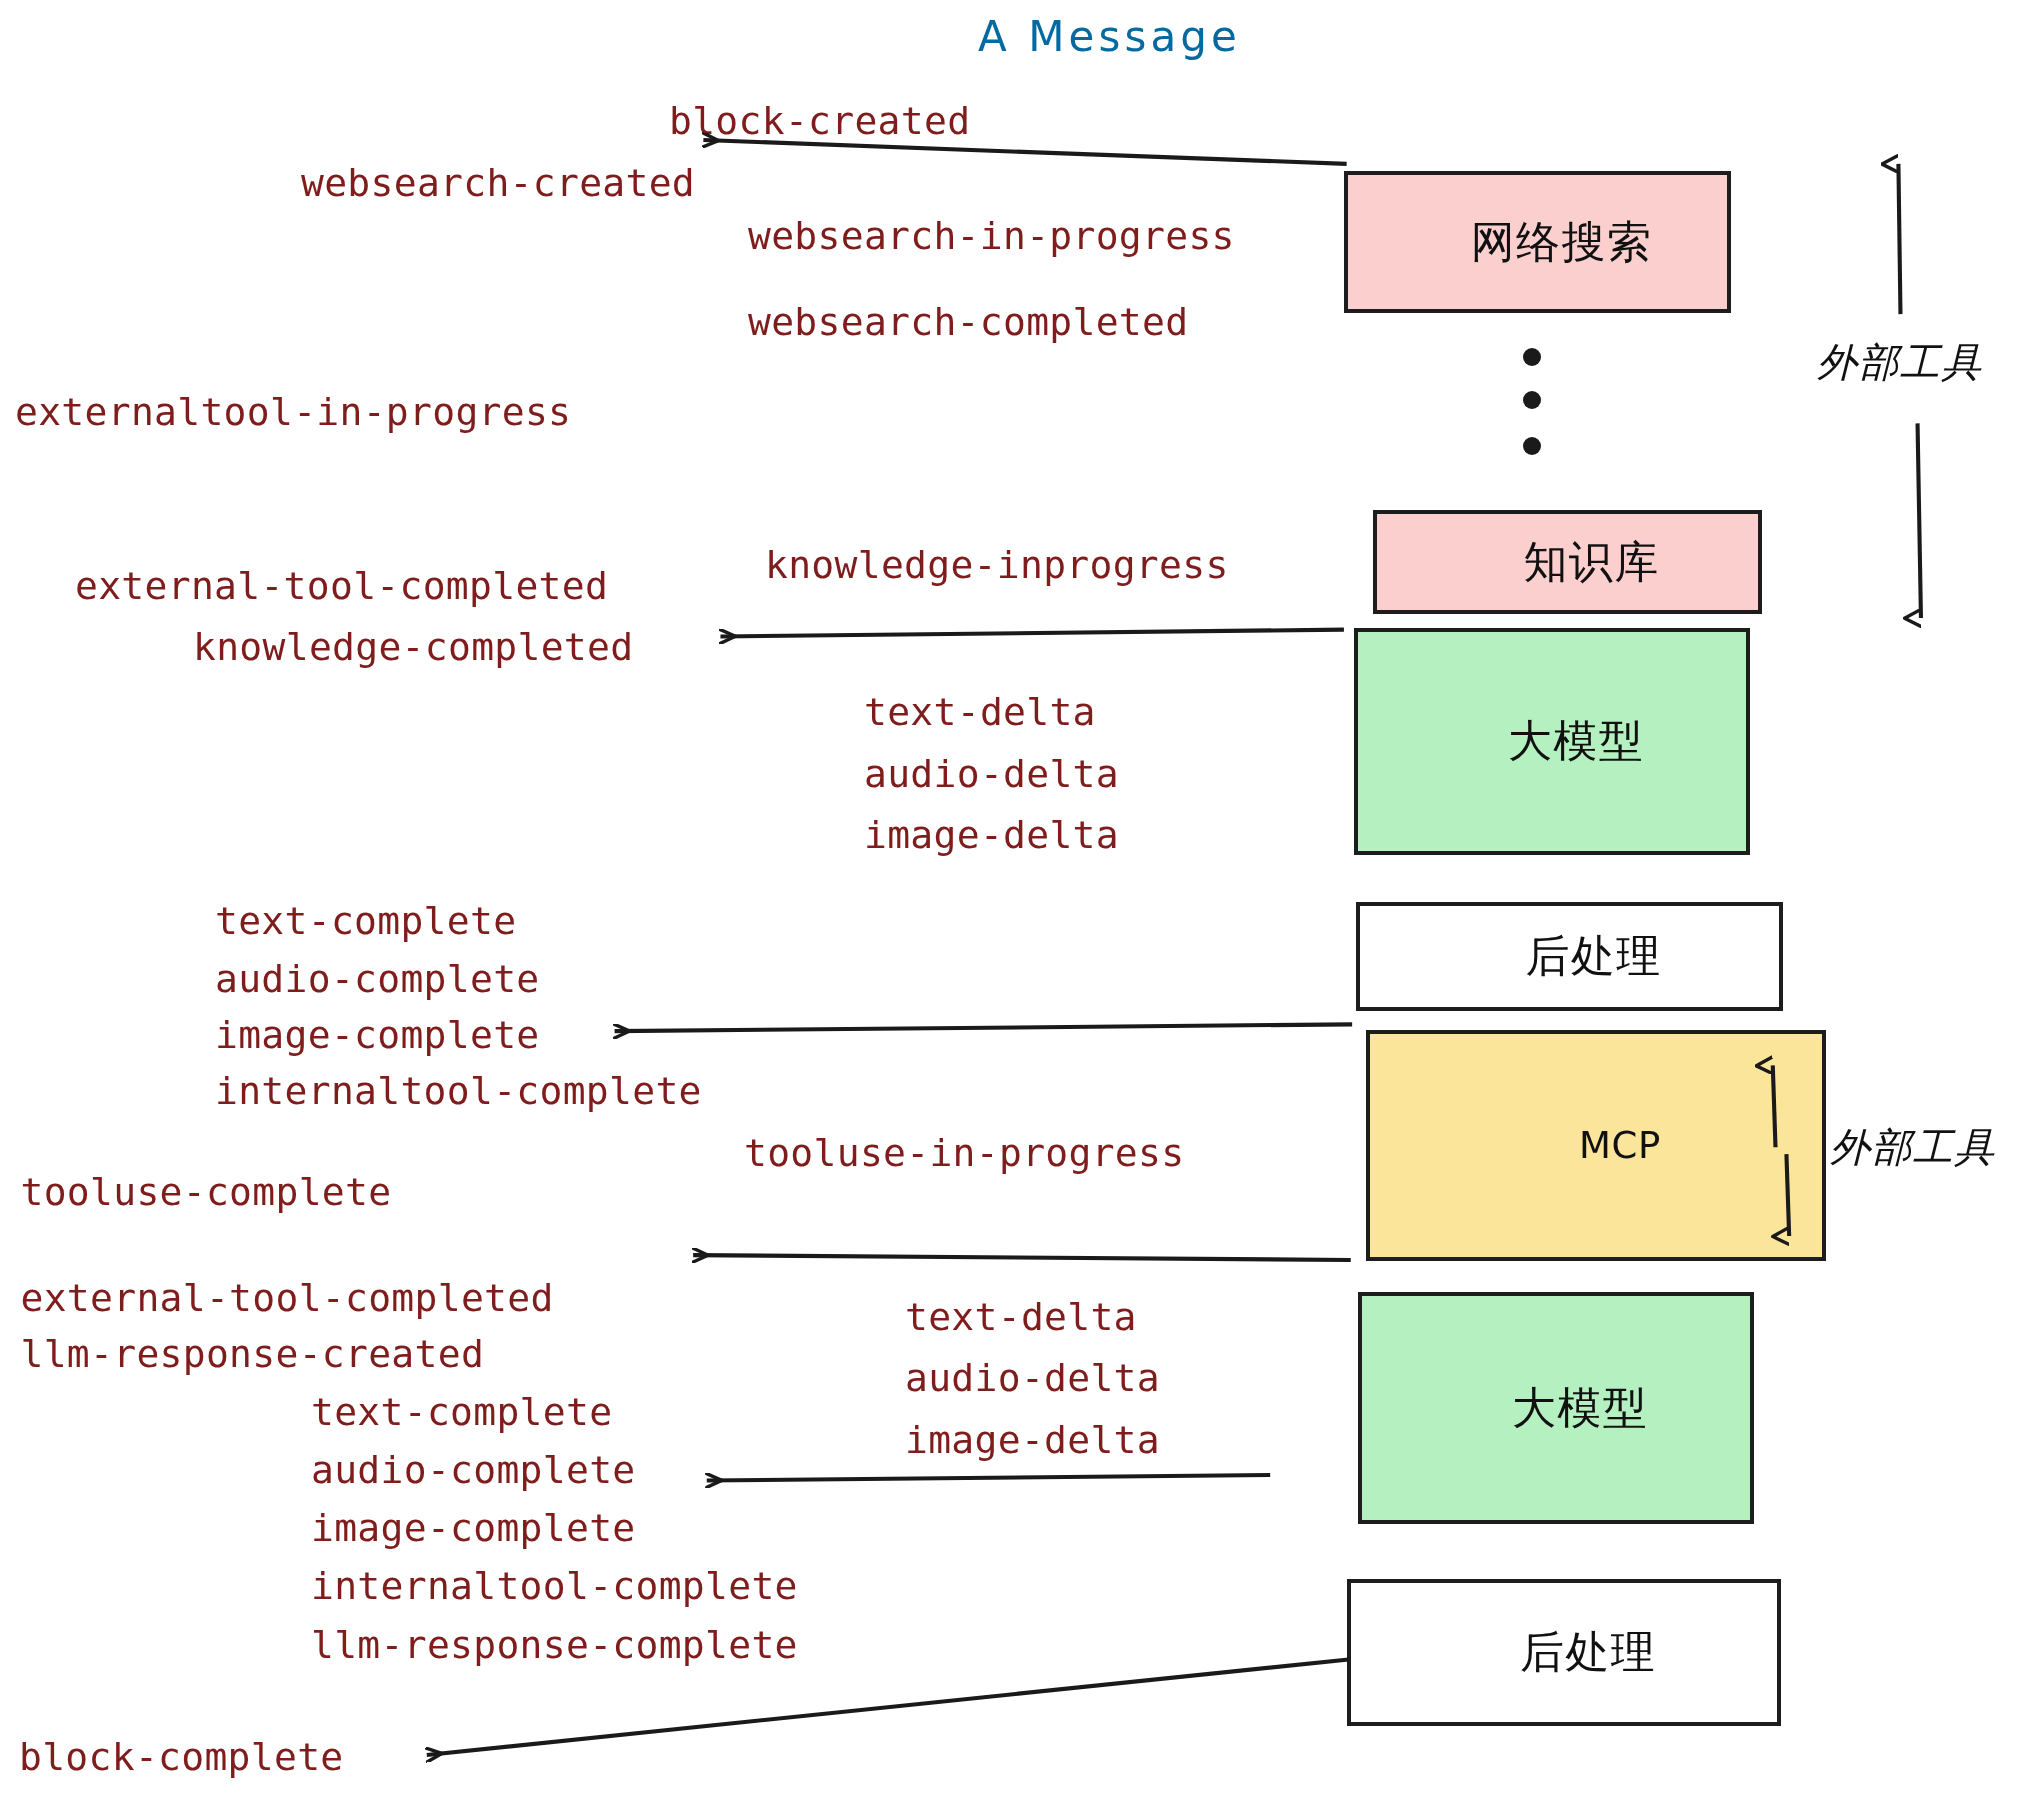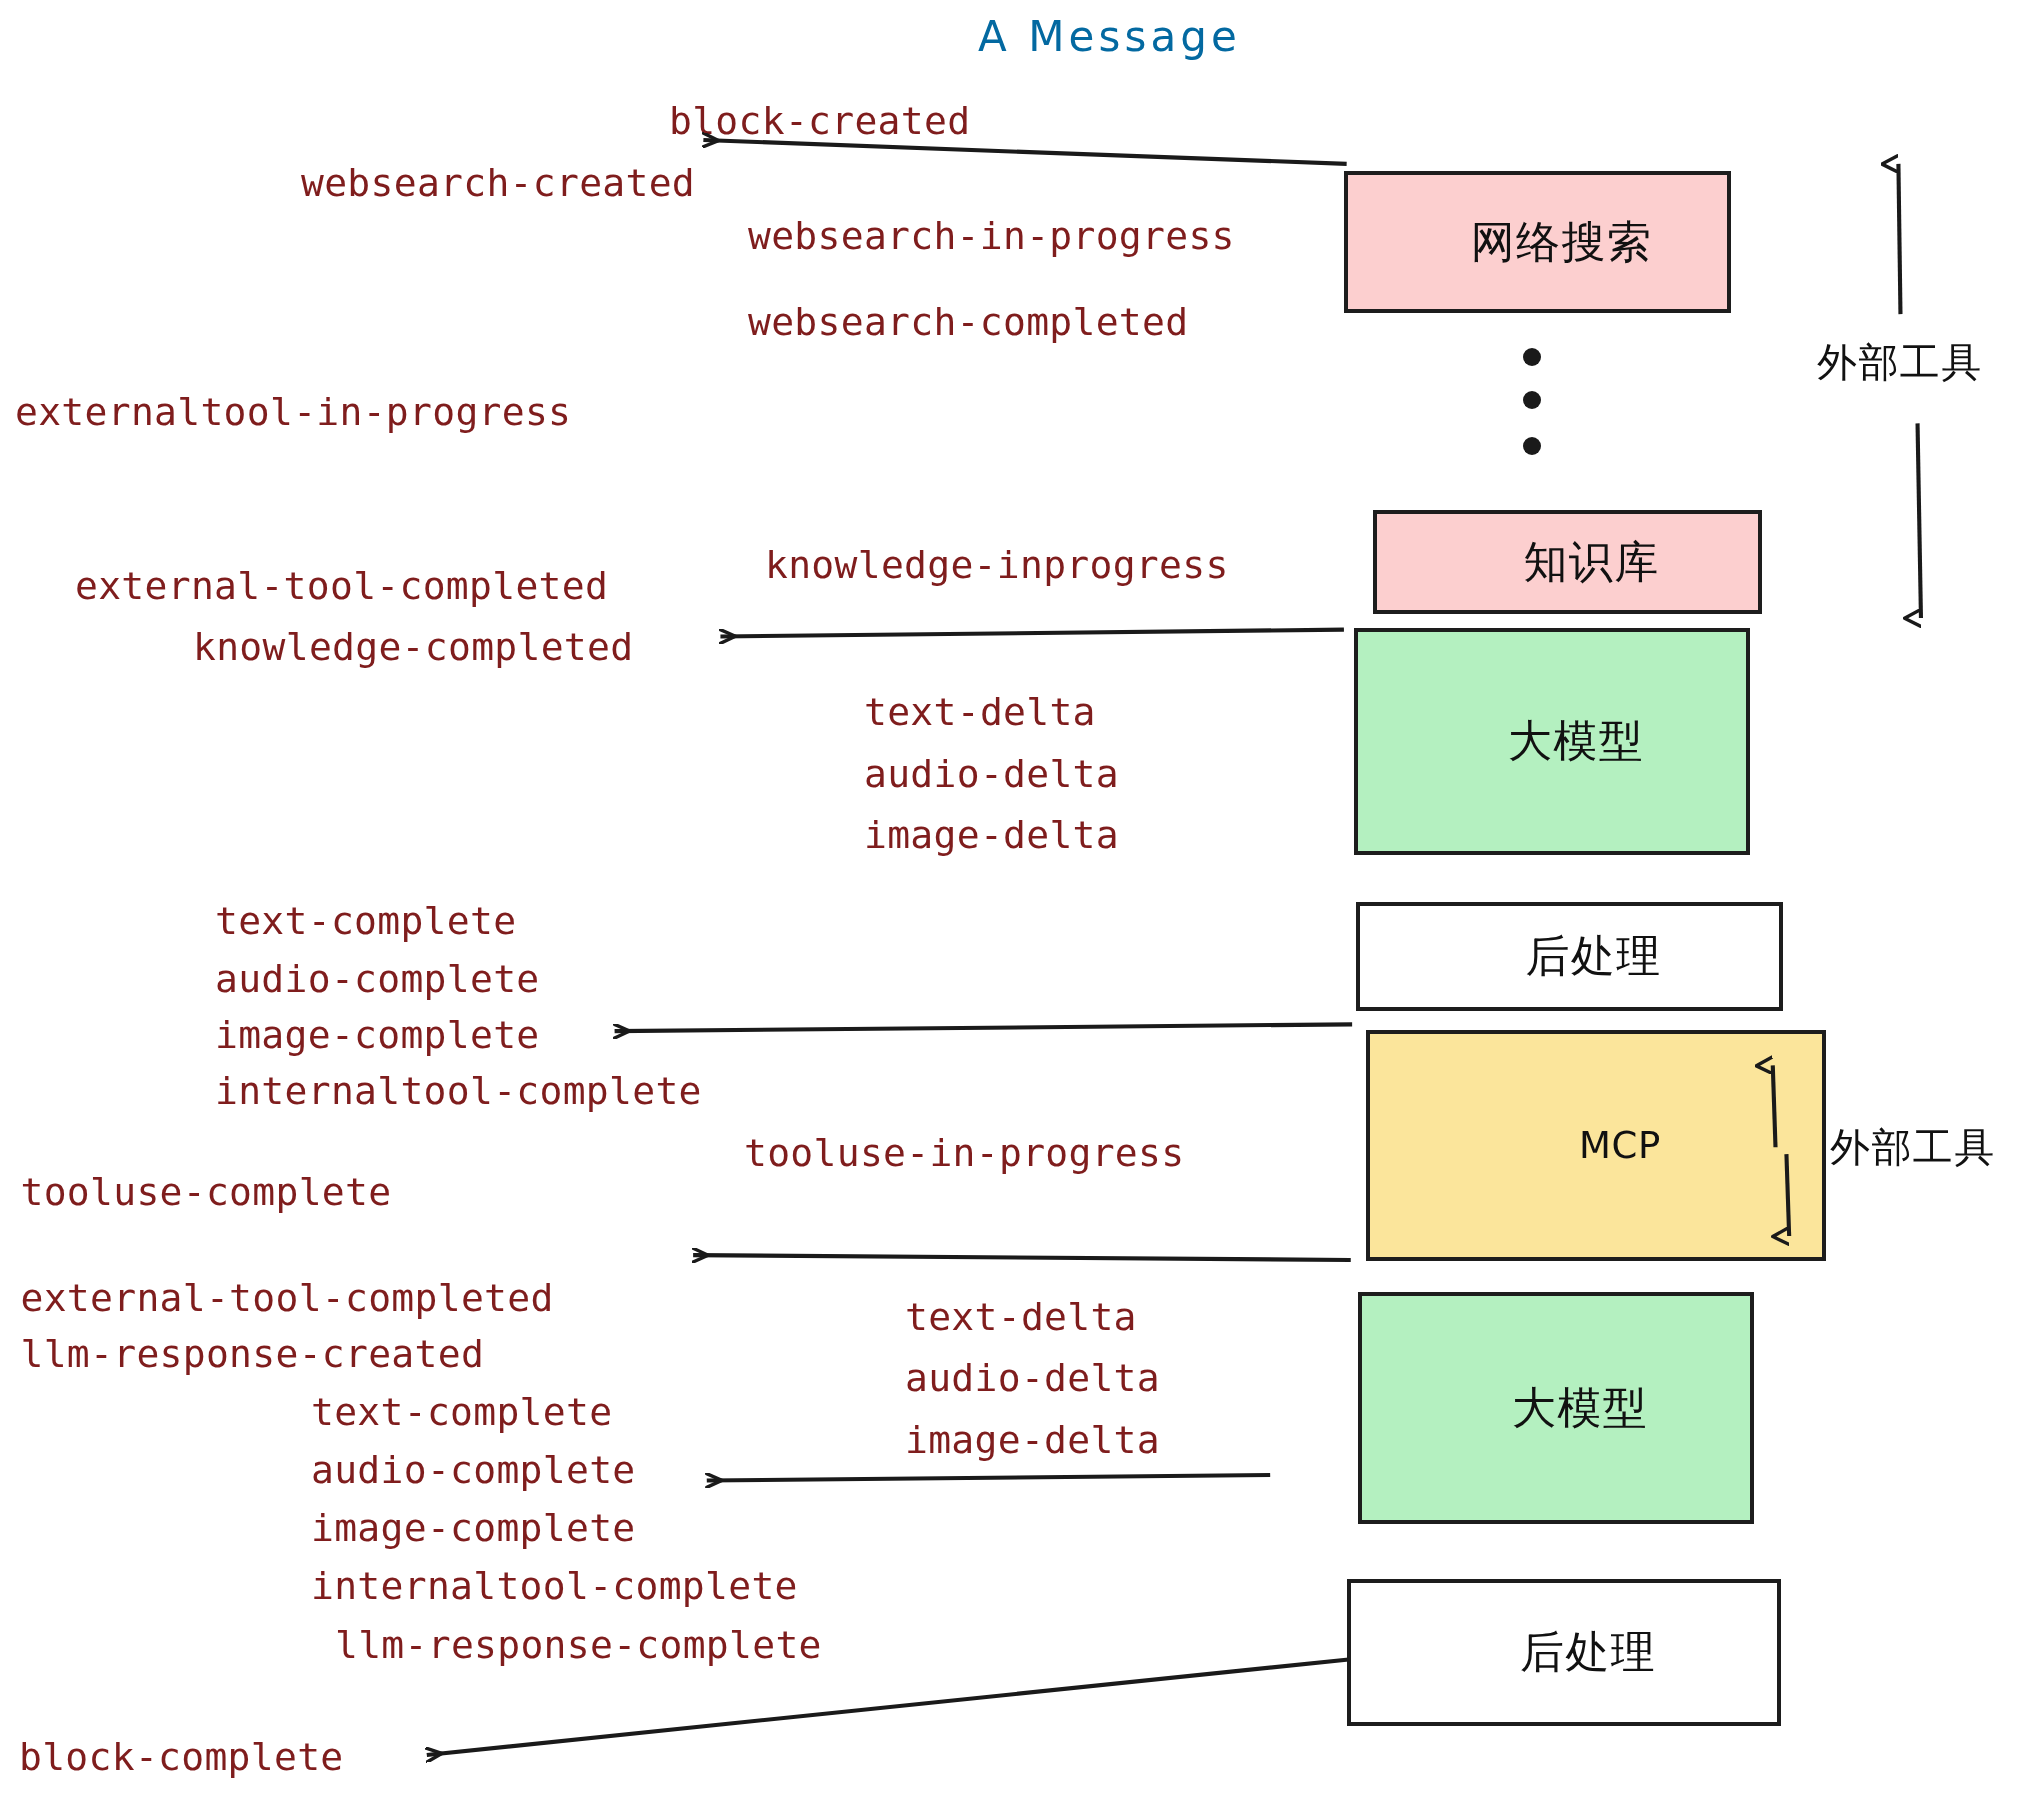"外部工具" .cnlabel { font-style: none -> italic }
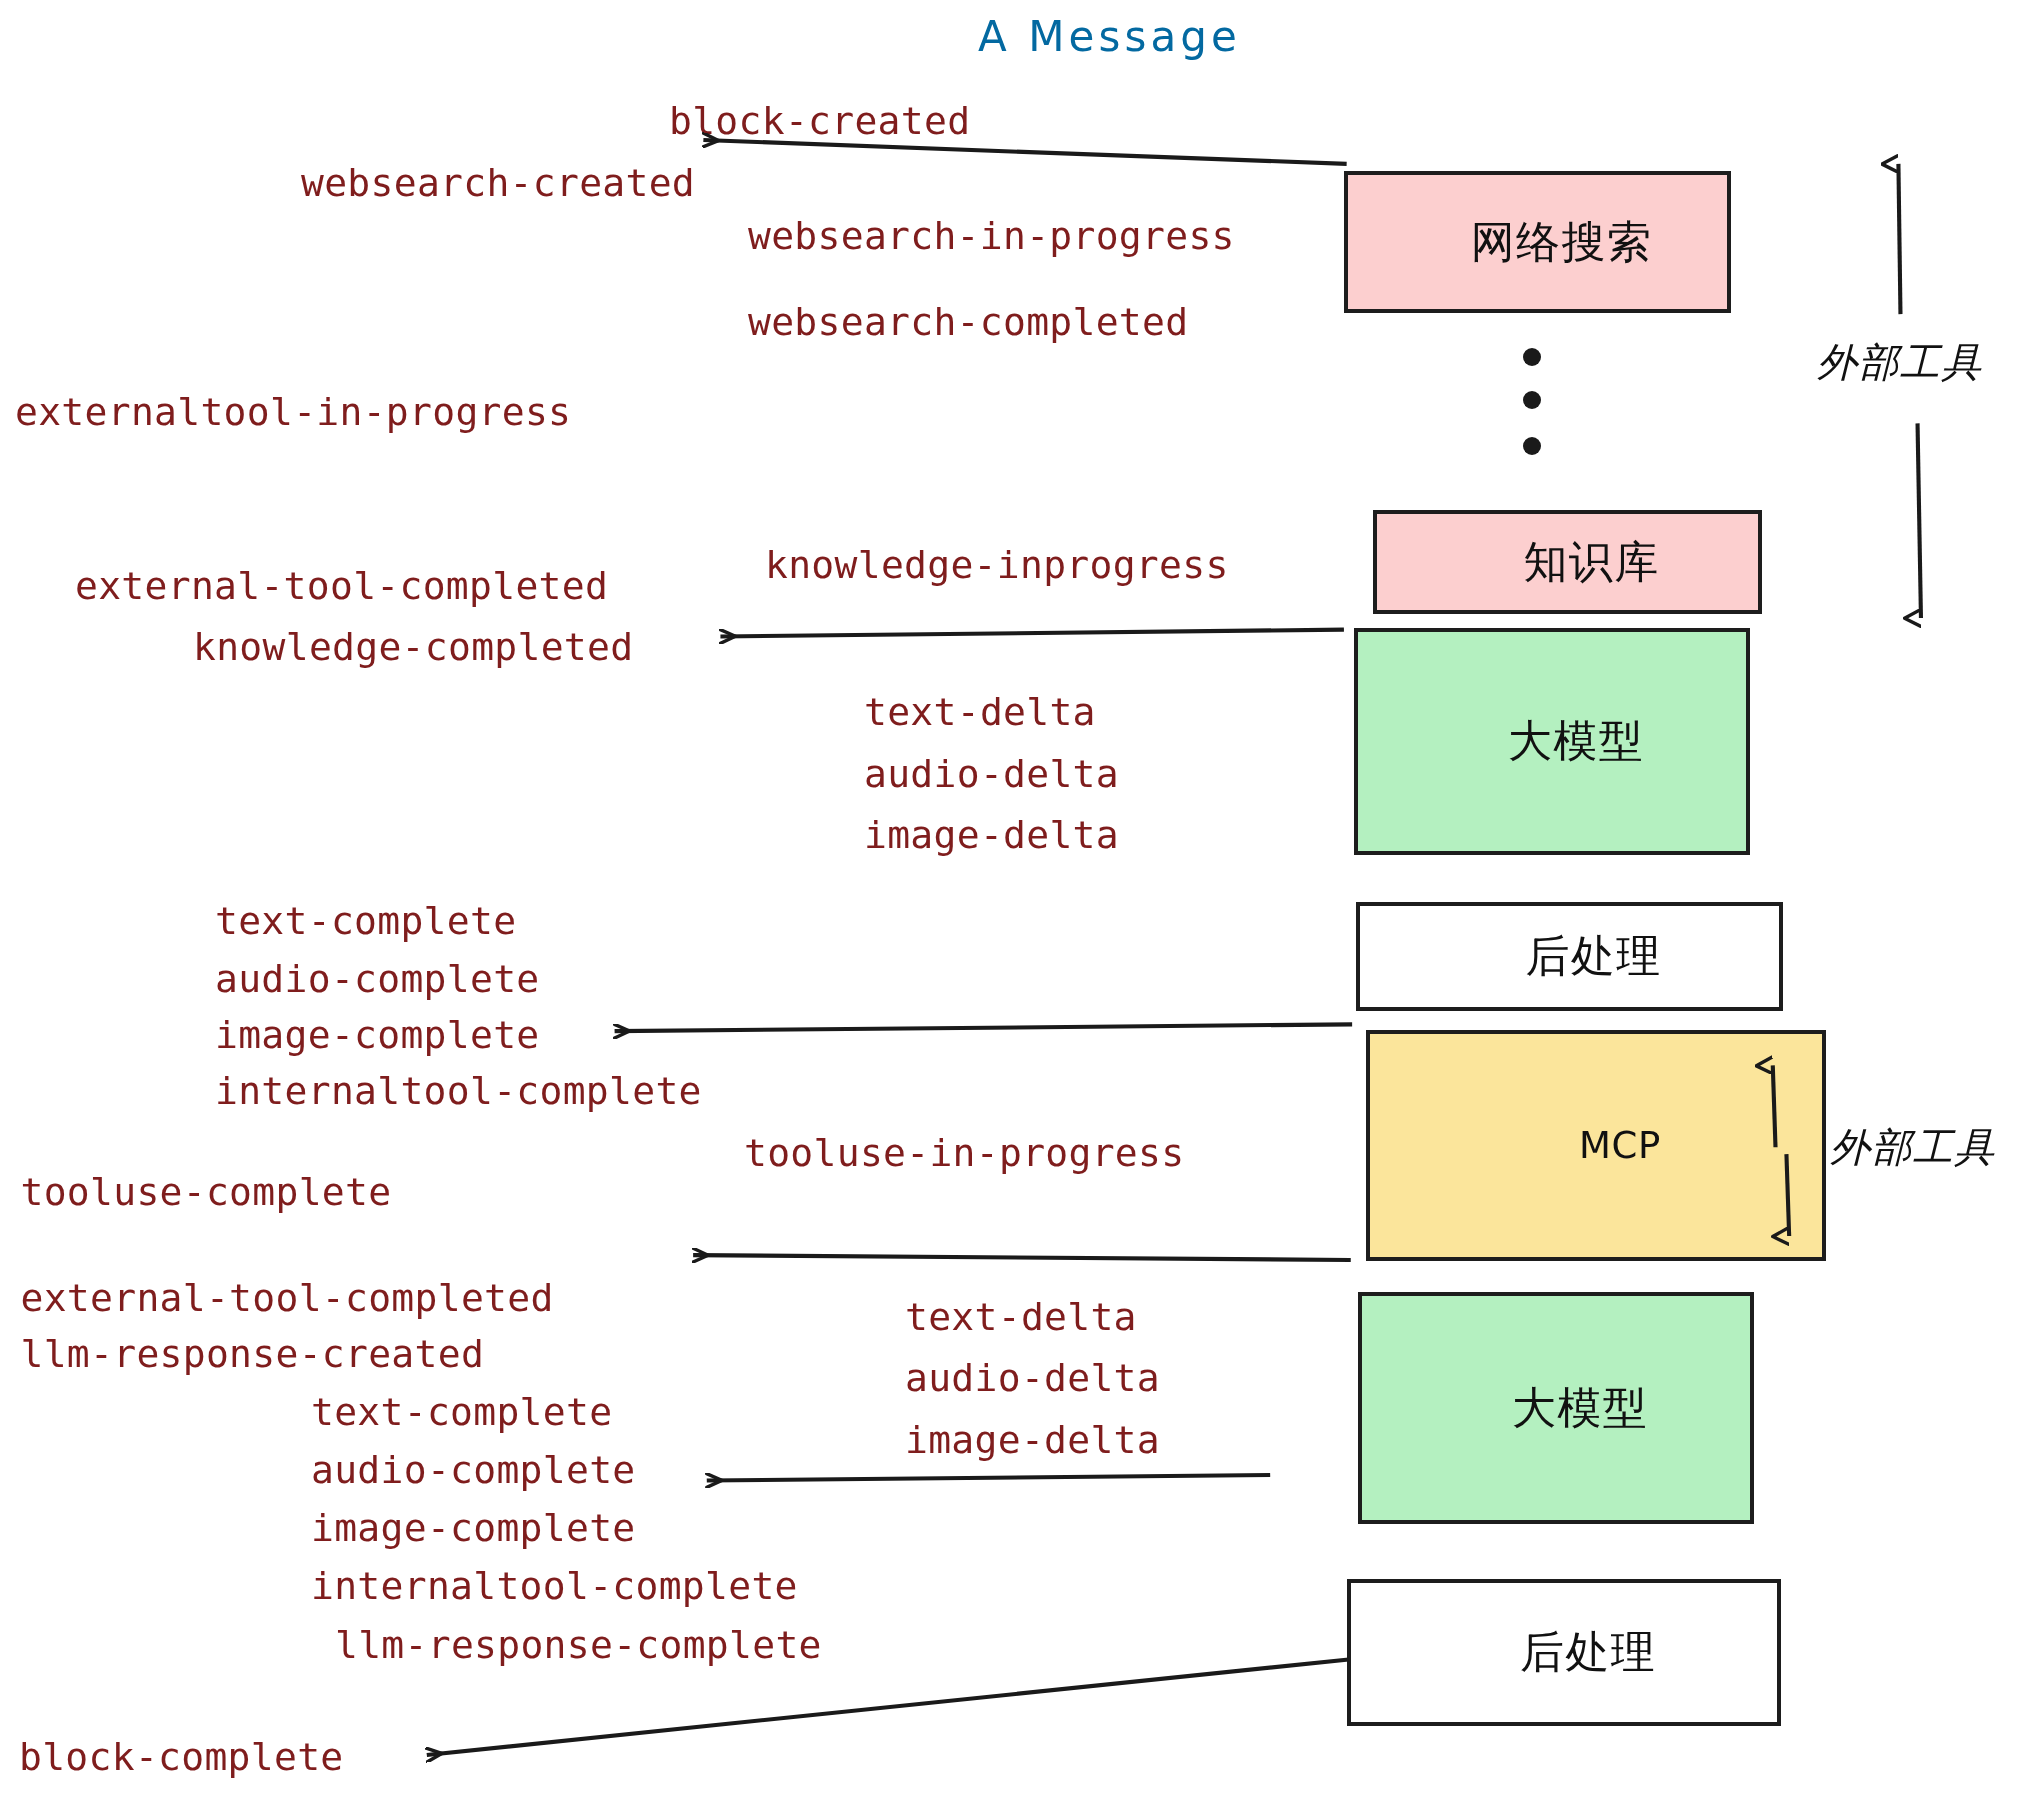"llm-response-complete" div.lbl { margin-left: 24px -> none }
